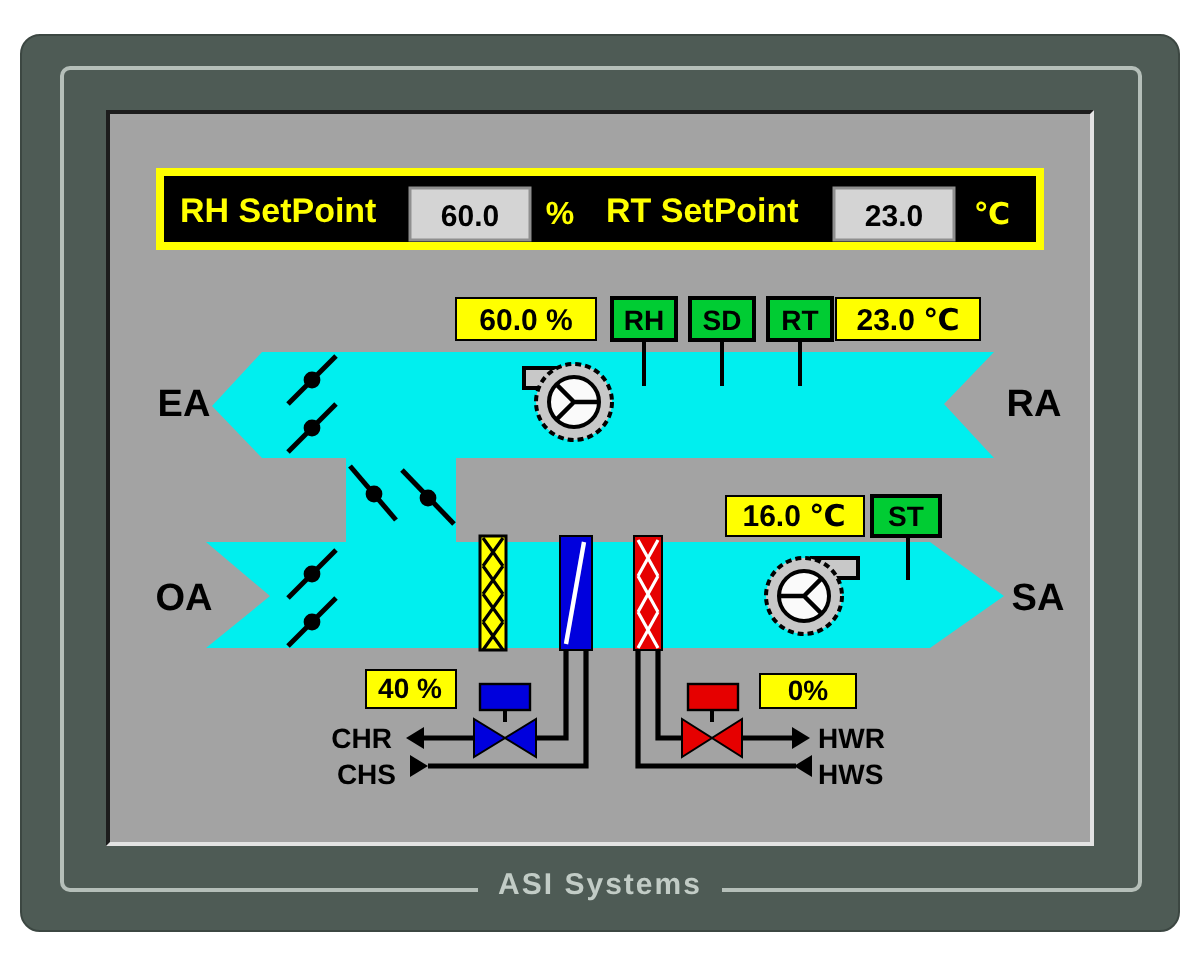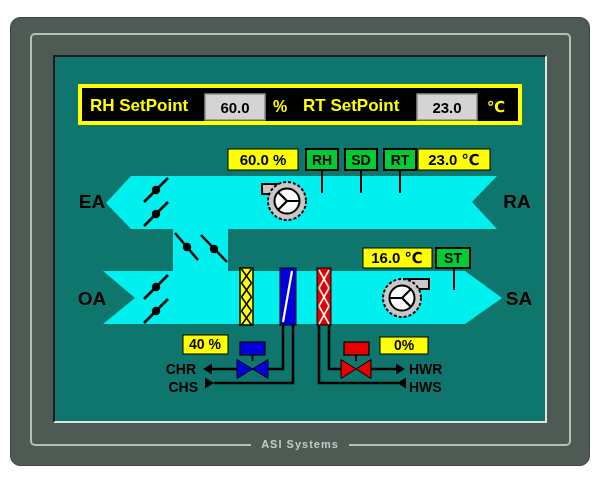"RH SetPoint" .screen { background: #0f766e -> #a3a3a3 }
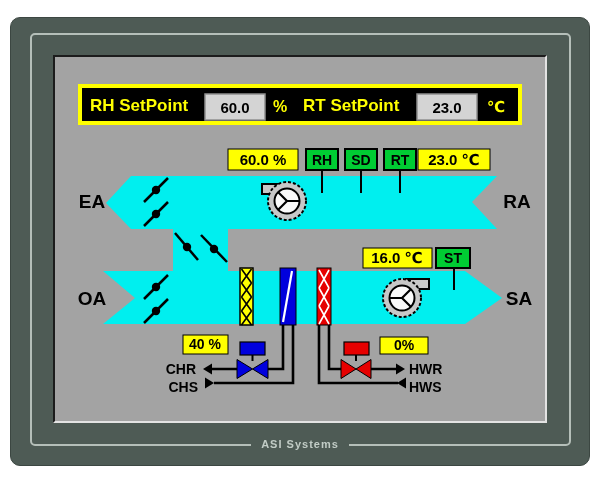"ASI Systems" .brand span { font-size: 11px -> 15px }
